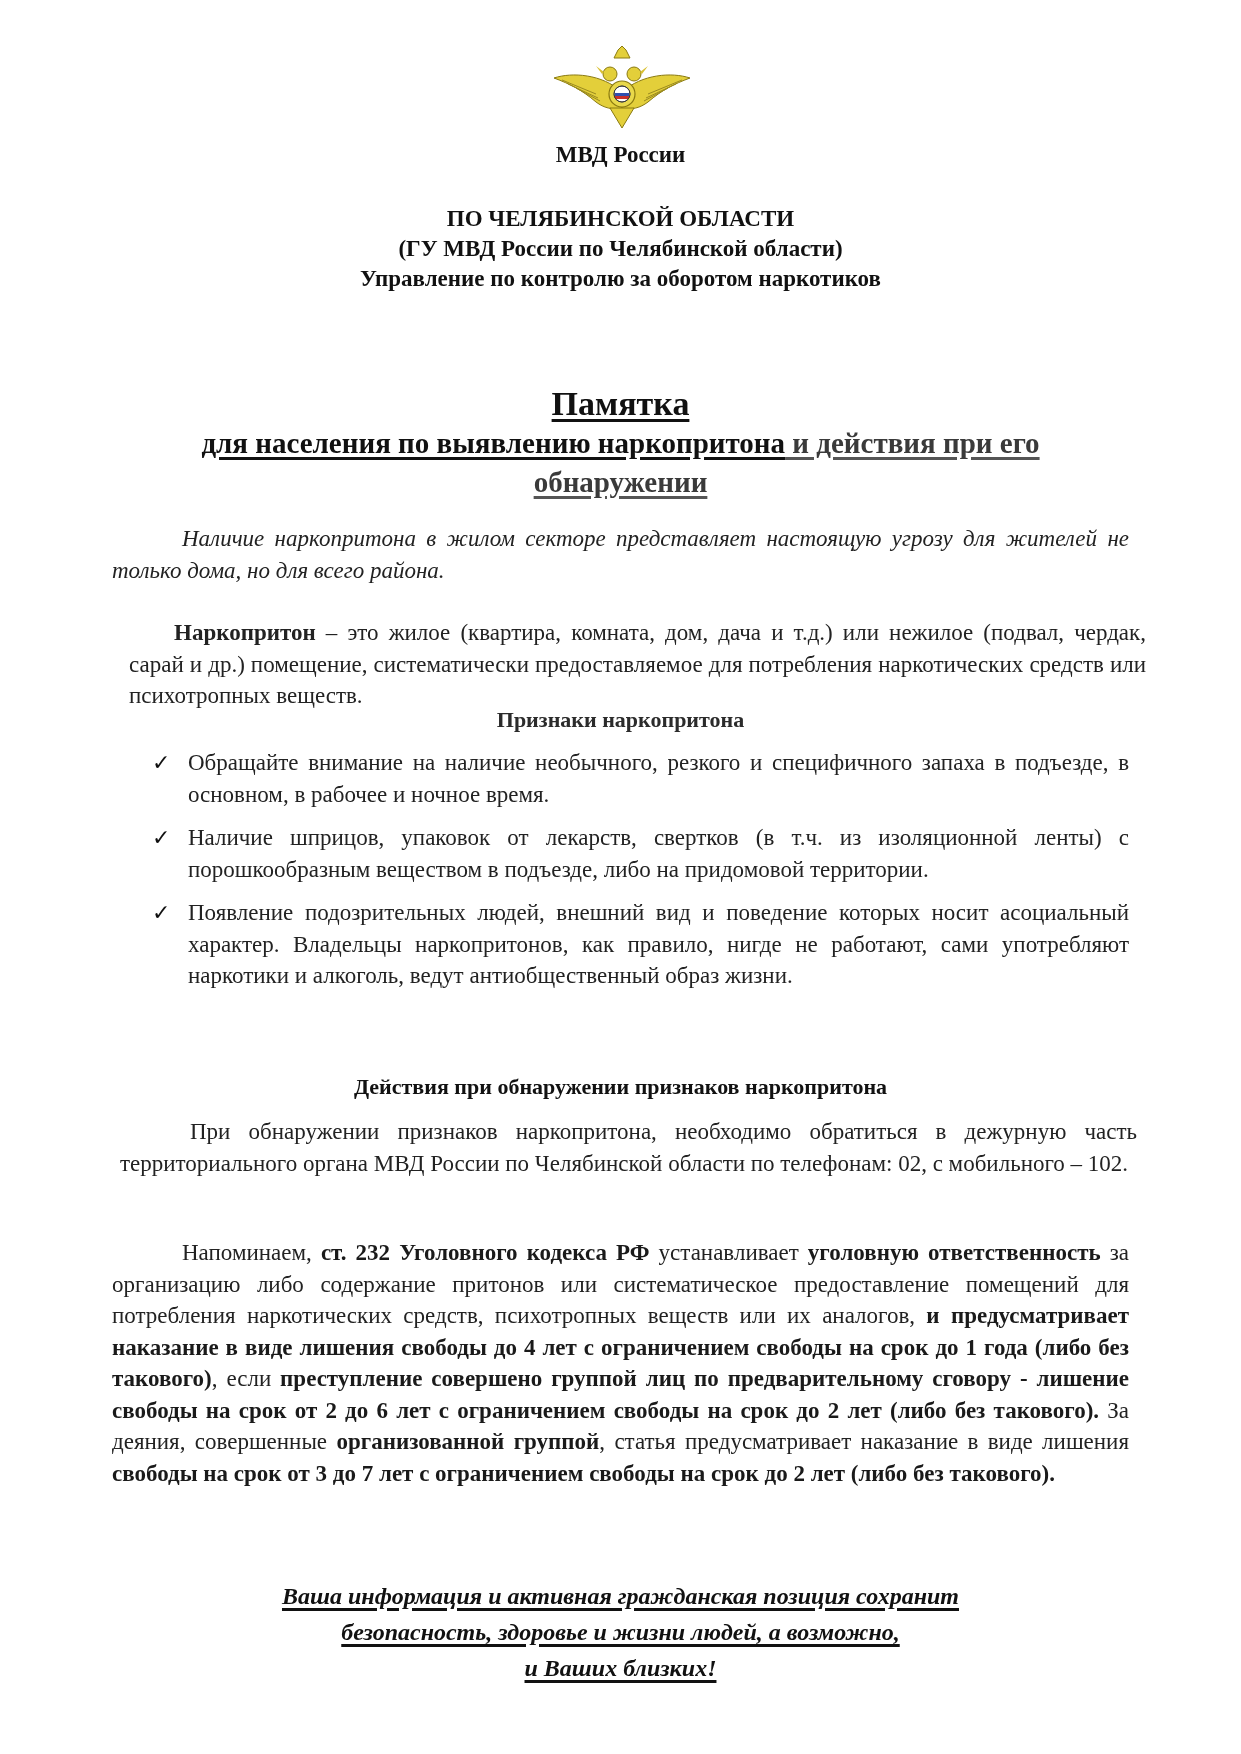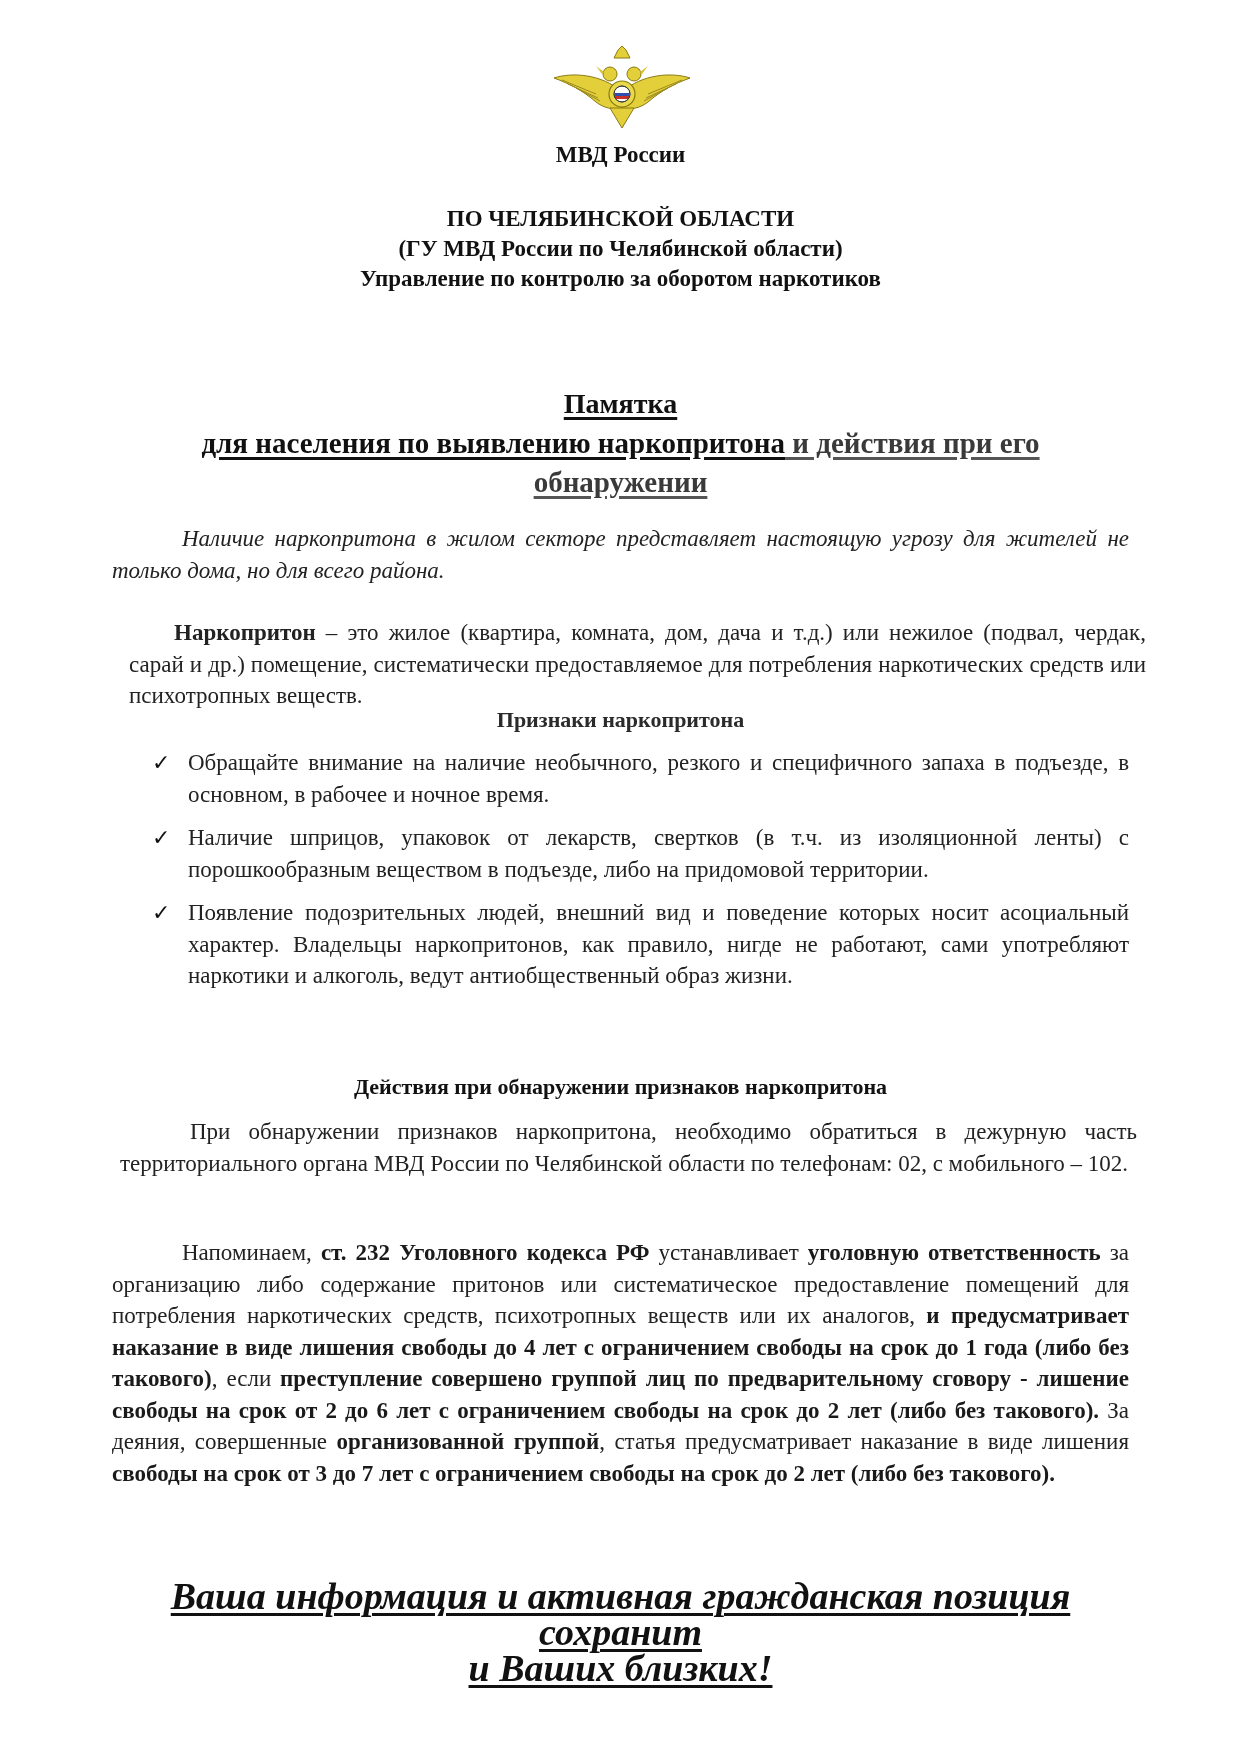"Памятка" .title-main { font-size: 28px -> 34px }
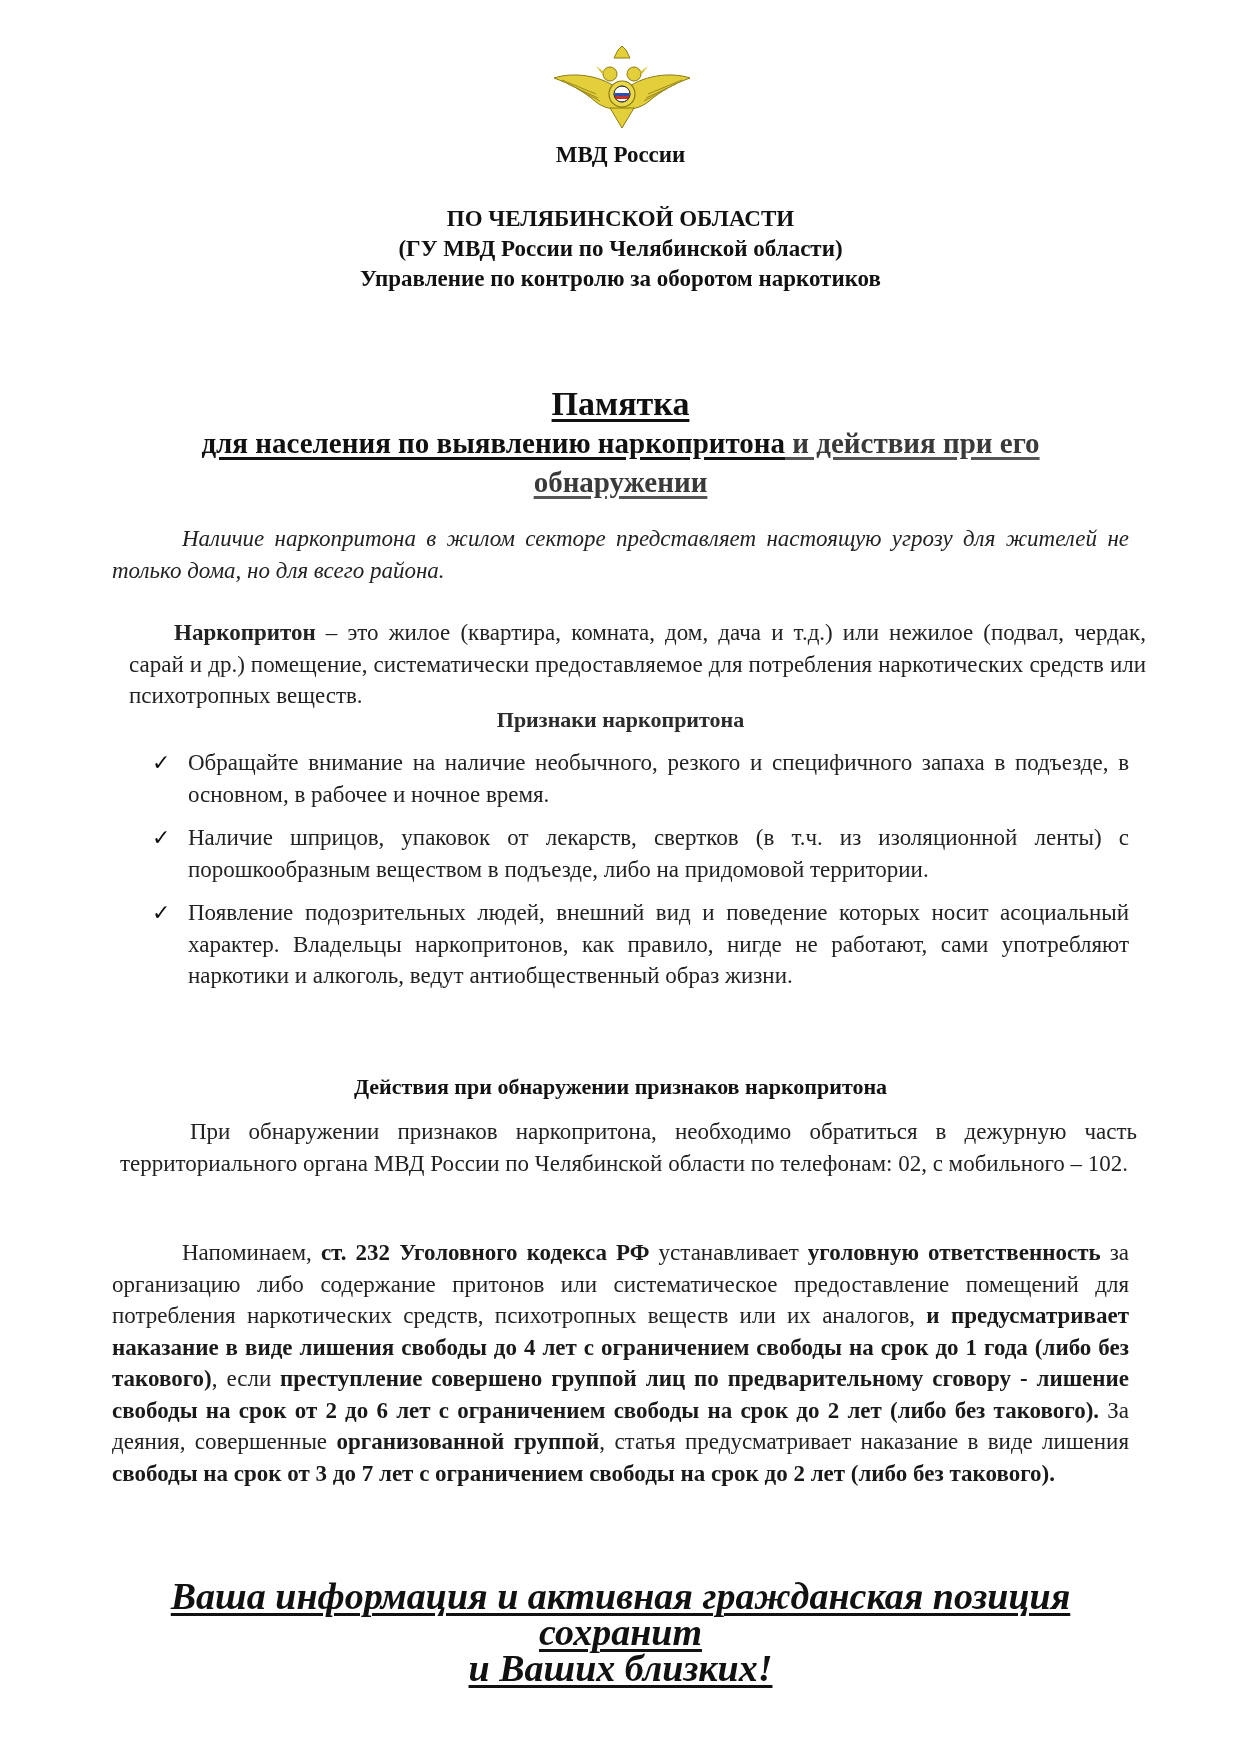"Ваша информация и активная гражданская" .closing { font-size: 38px -> 24px }
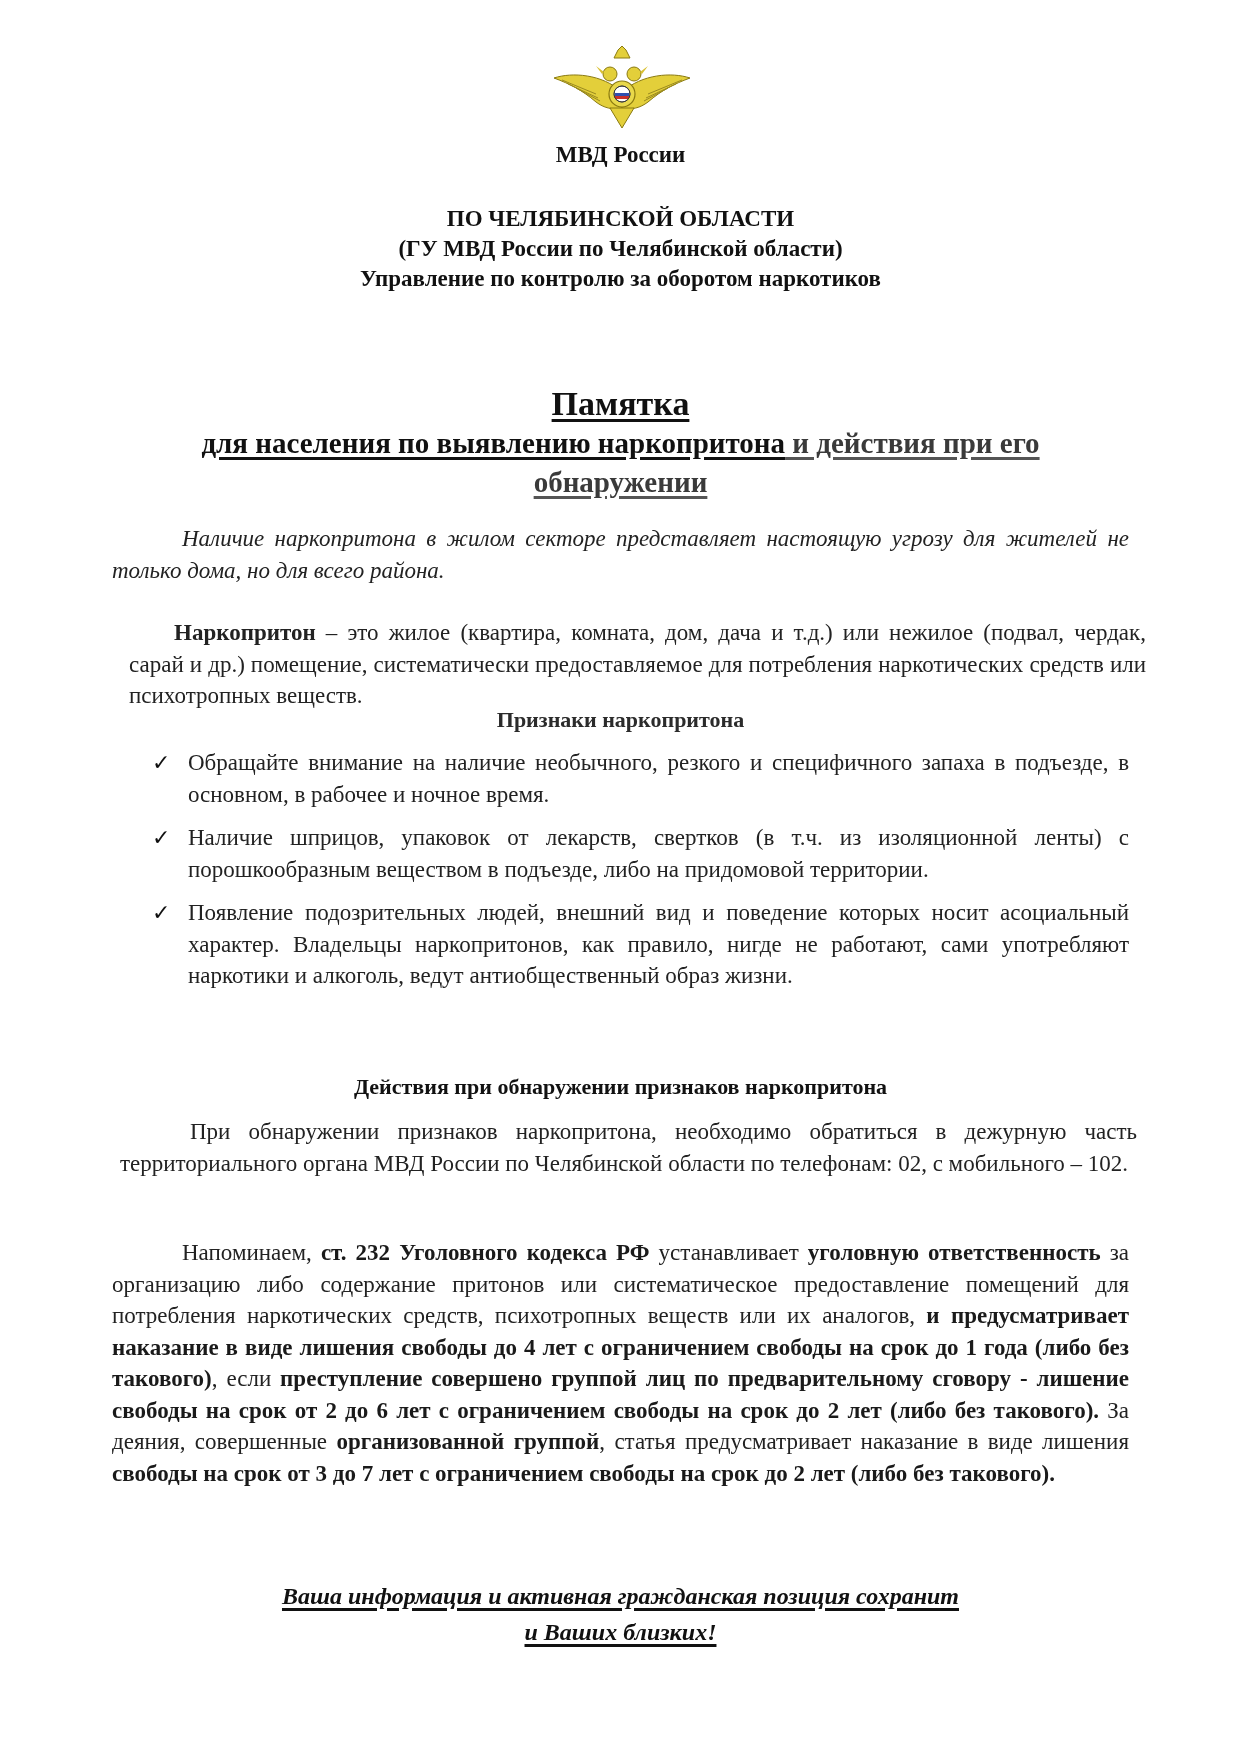"безопасность, здоровье и жизни людей," span { html: none -> <span> <span>безопасность, здоровье и жизни людей, а возможно,</span> </span> }
